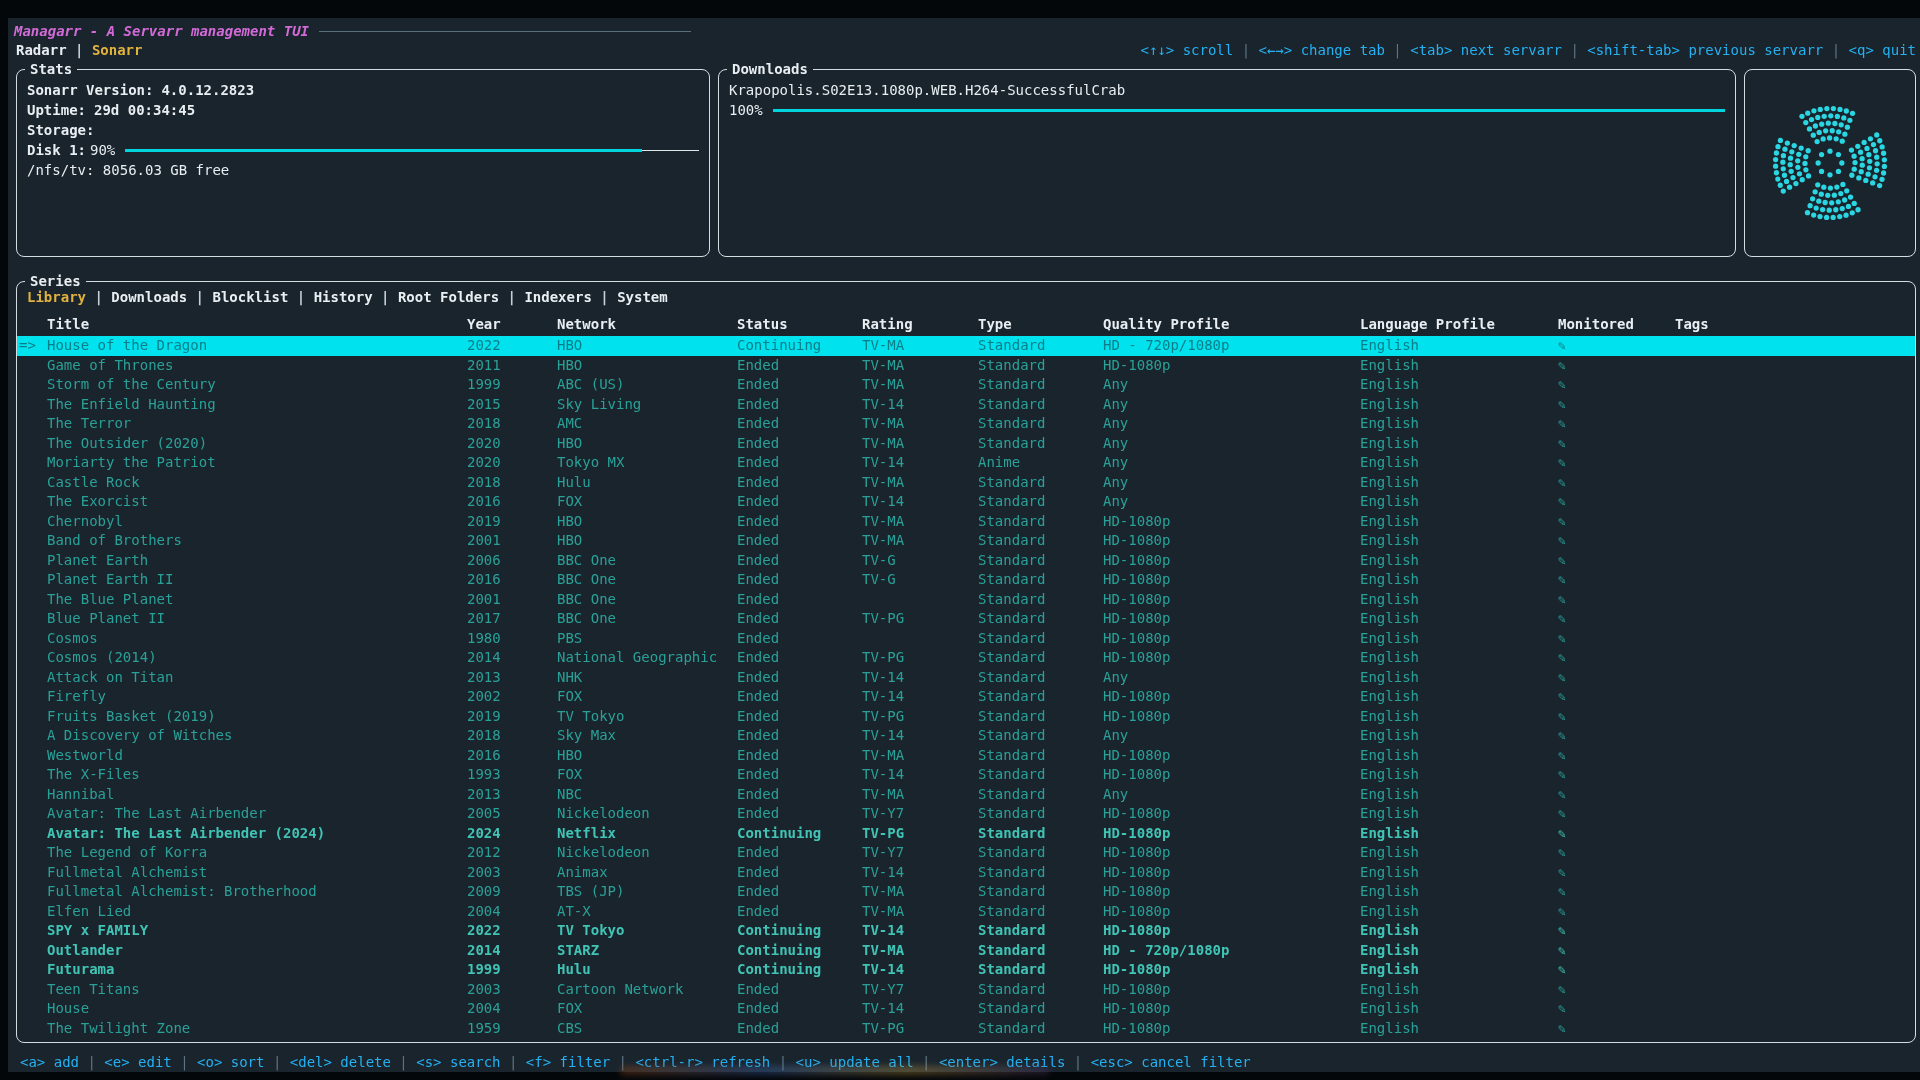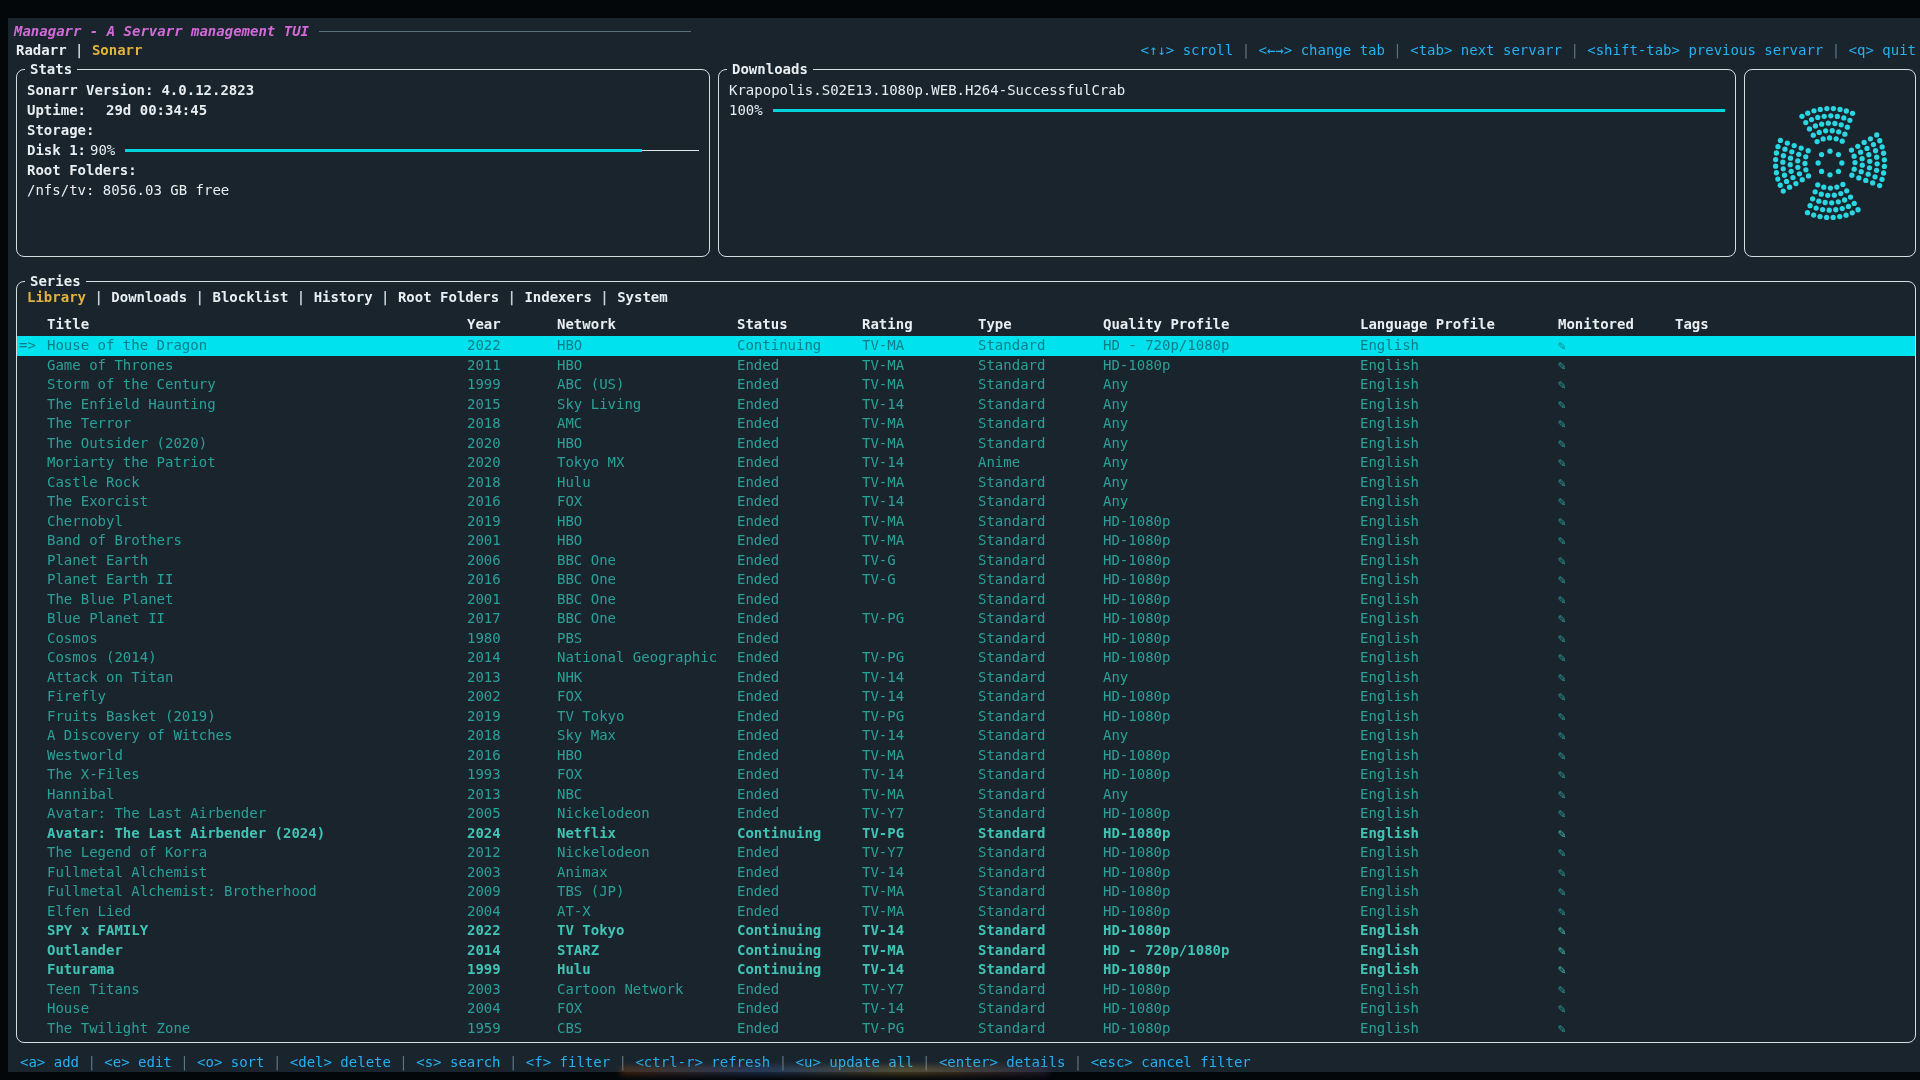"29d 00:34:45" span.b { margin-left: 20px -> 8px }
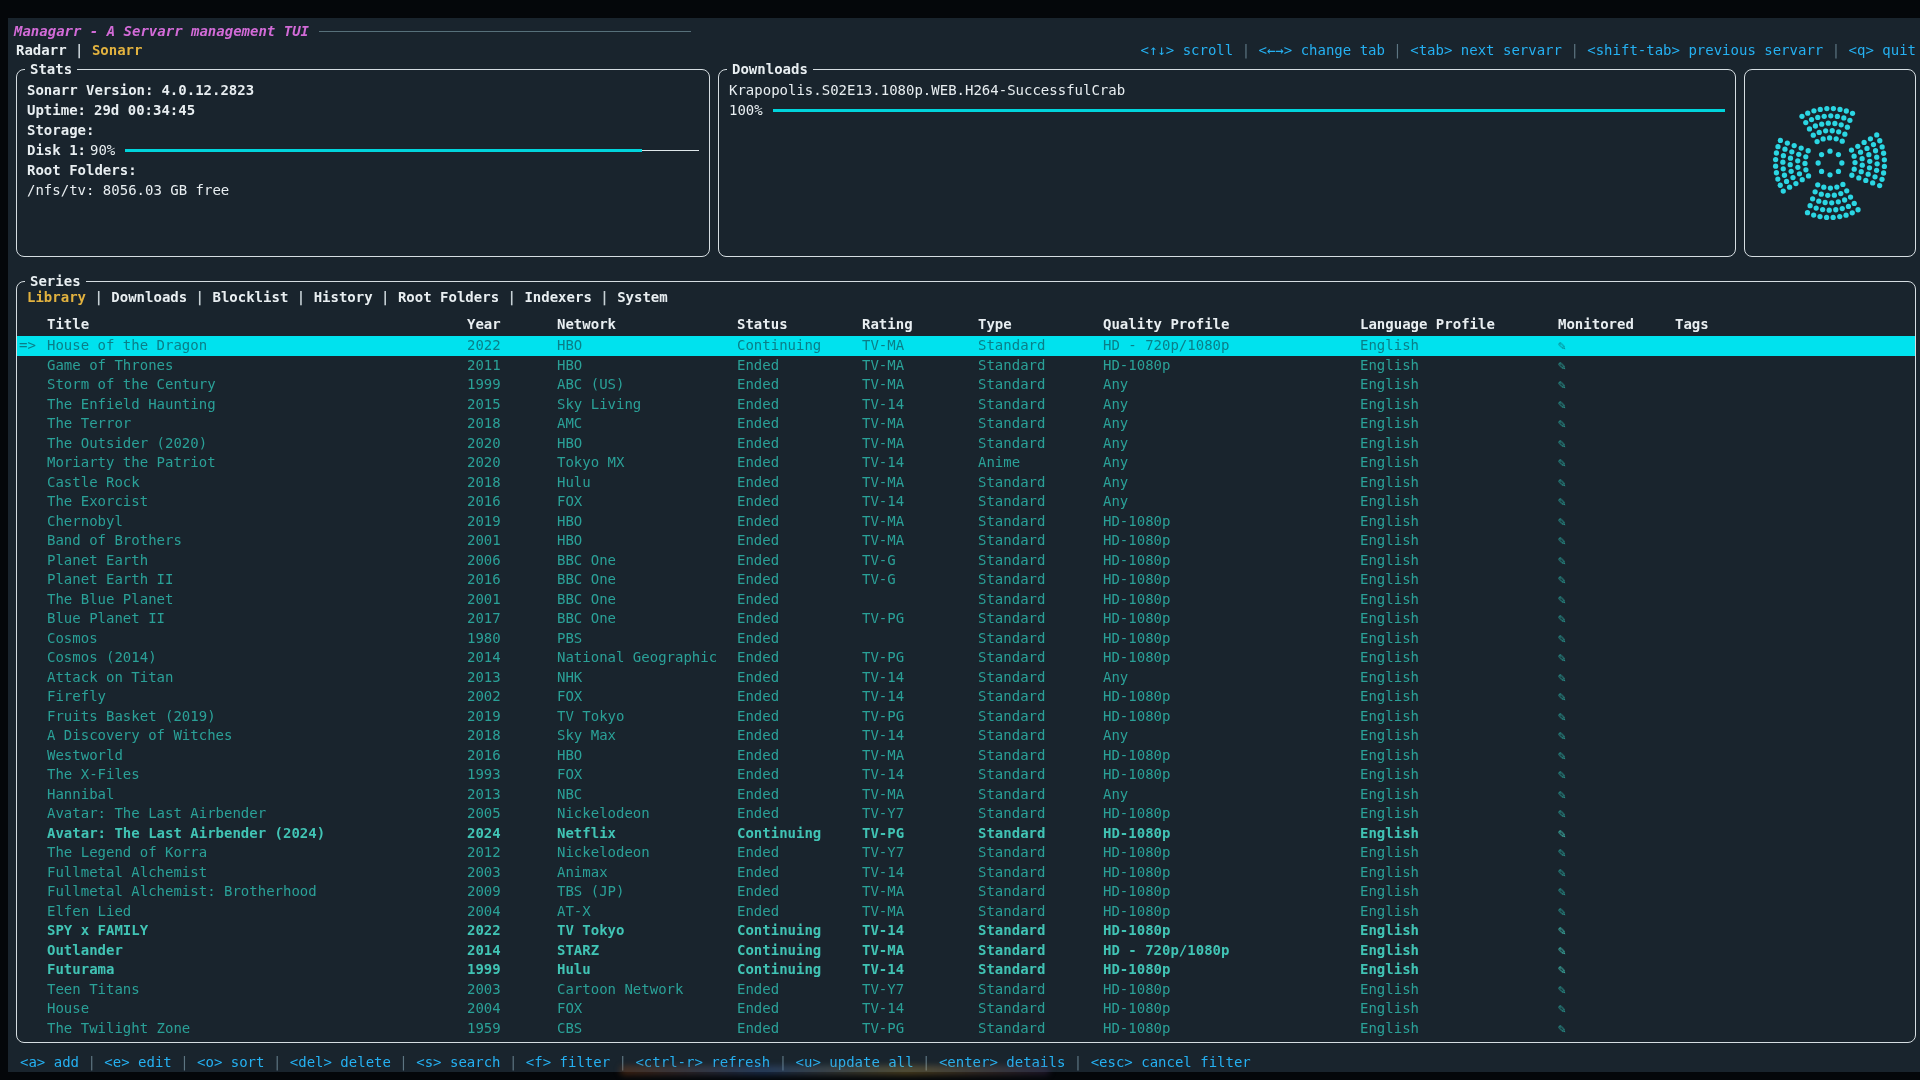"Root Folders:" div.stat-line { html: <div><span>Root Folders:</span></div> -> none }
